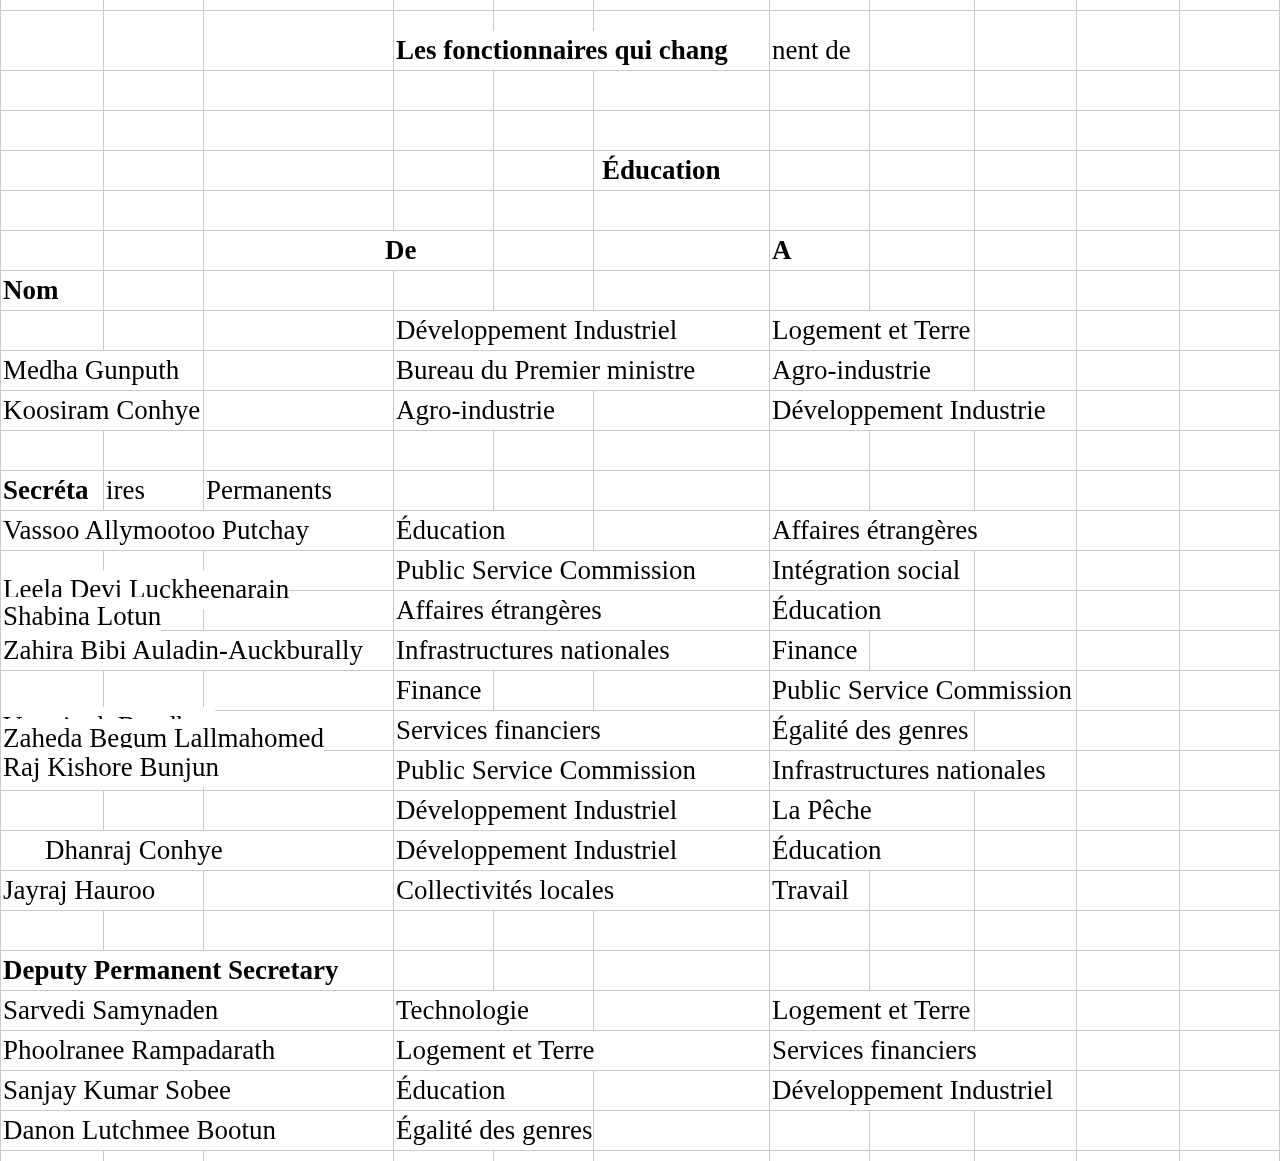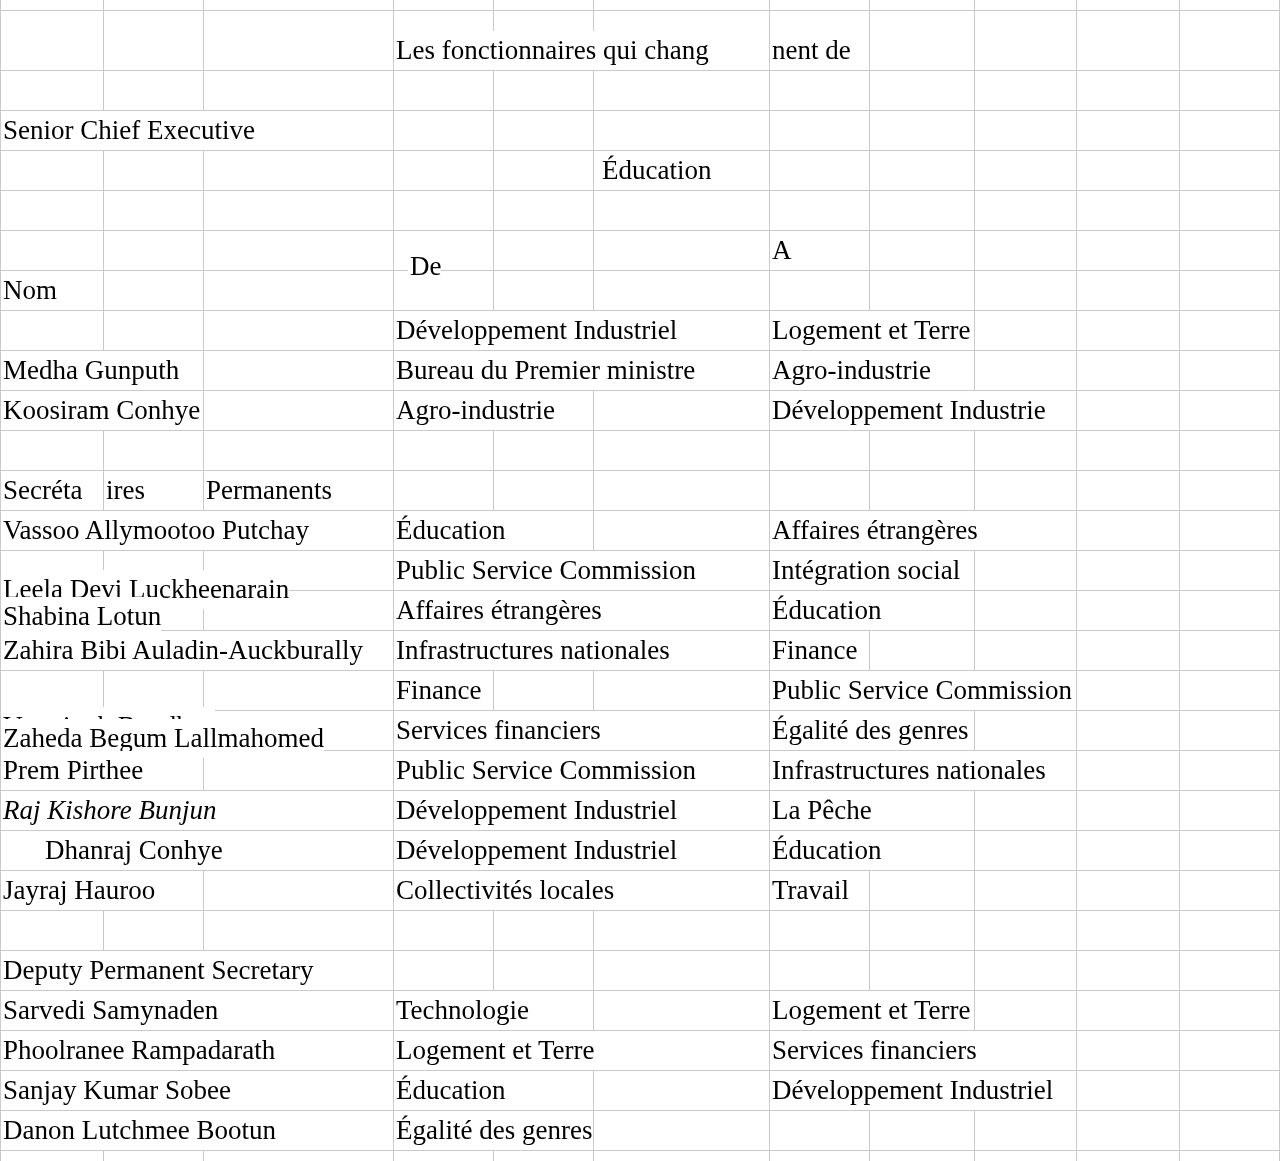"Les fonctionnaires qui chang" .cell.bold { font-weight: normal -> bold }
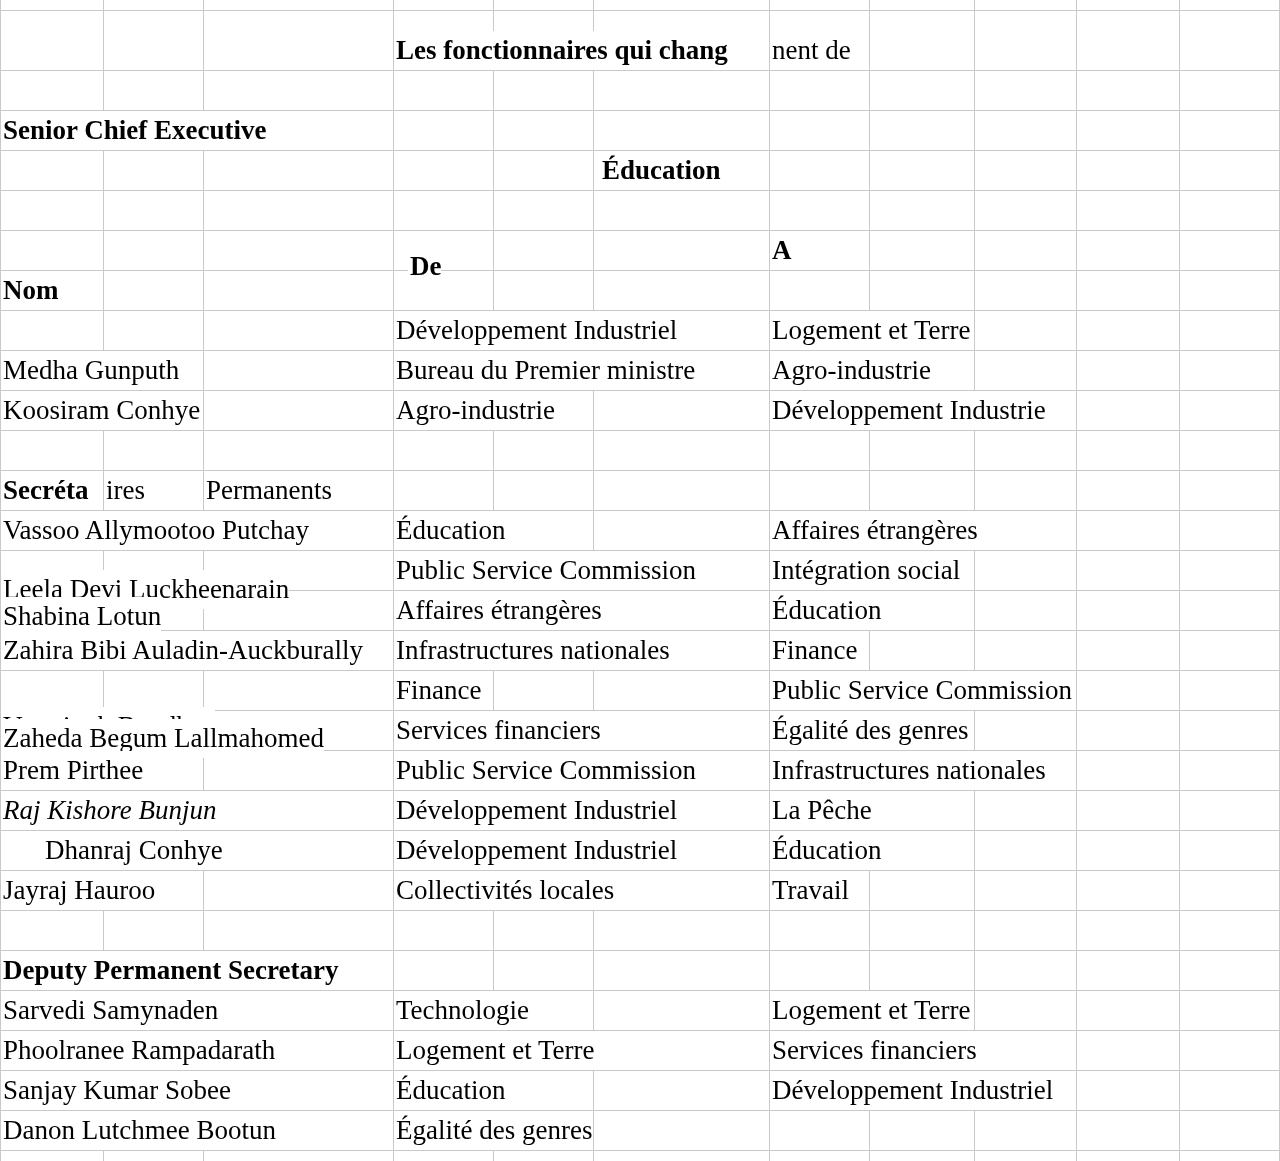"Senior Chief Executive" div.cell { html: <div>Senior Chief Executive</div> -> none }
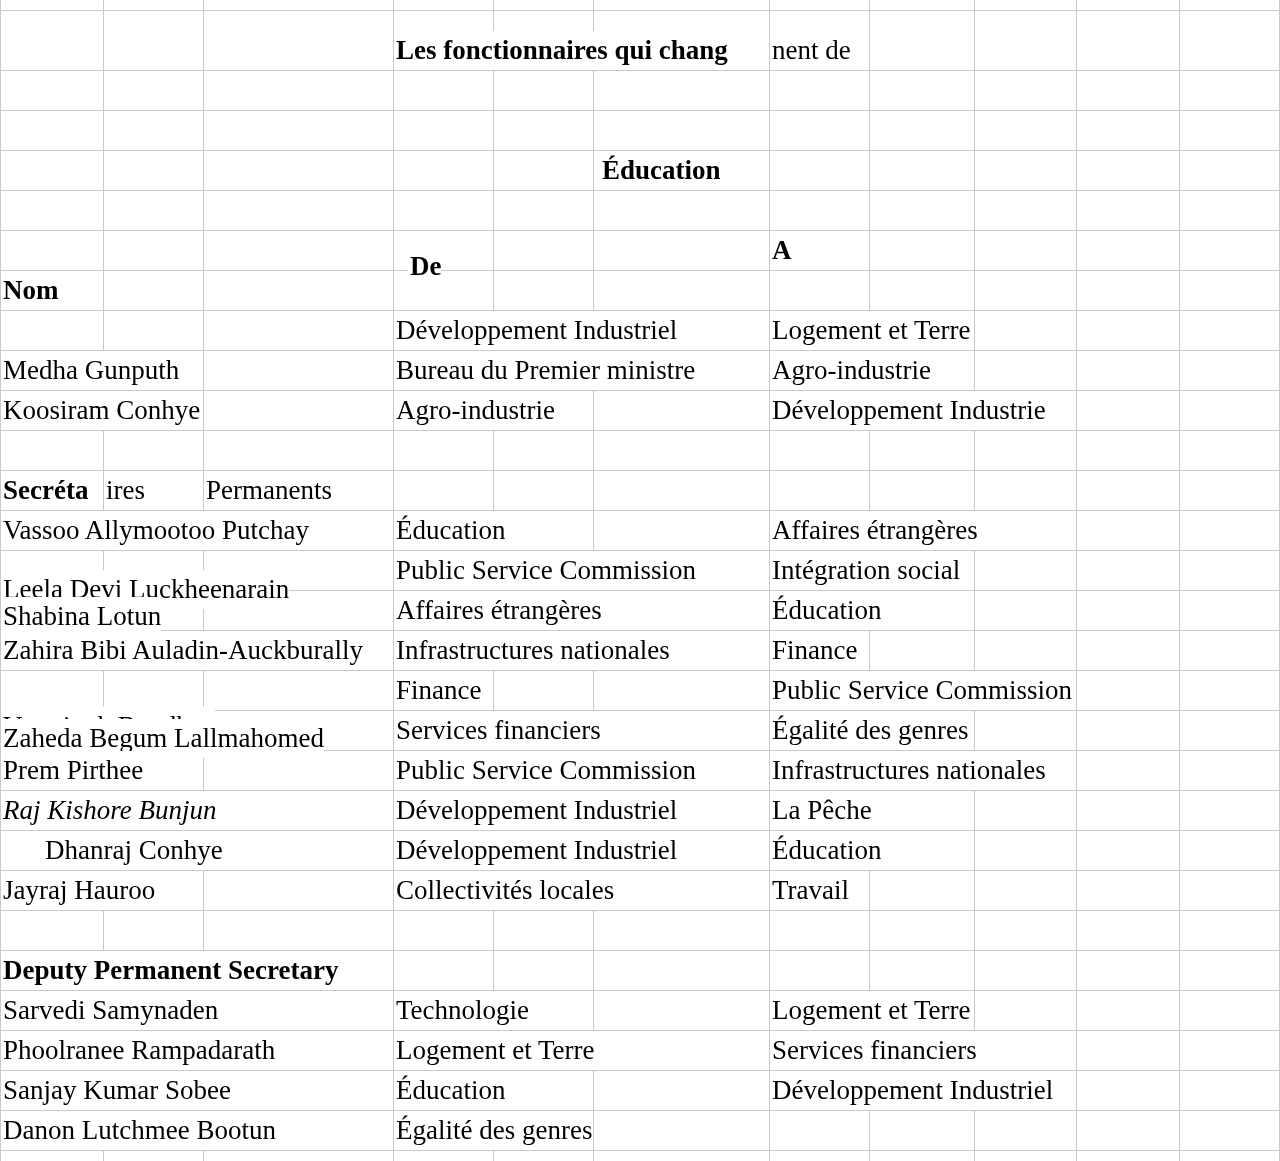"De" div.cell { left: 408px -> 383px; margin-top: 16px -> none }
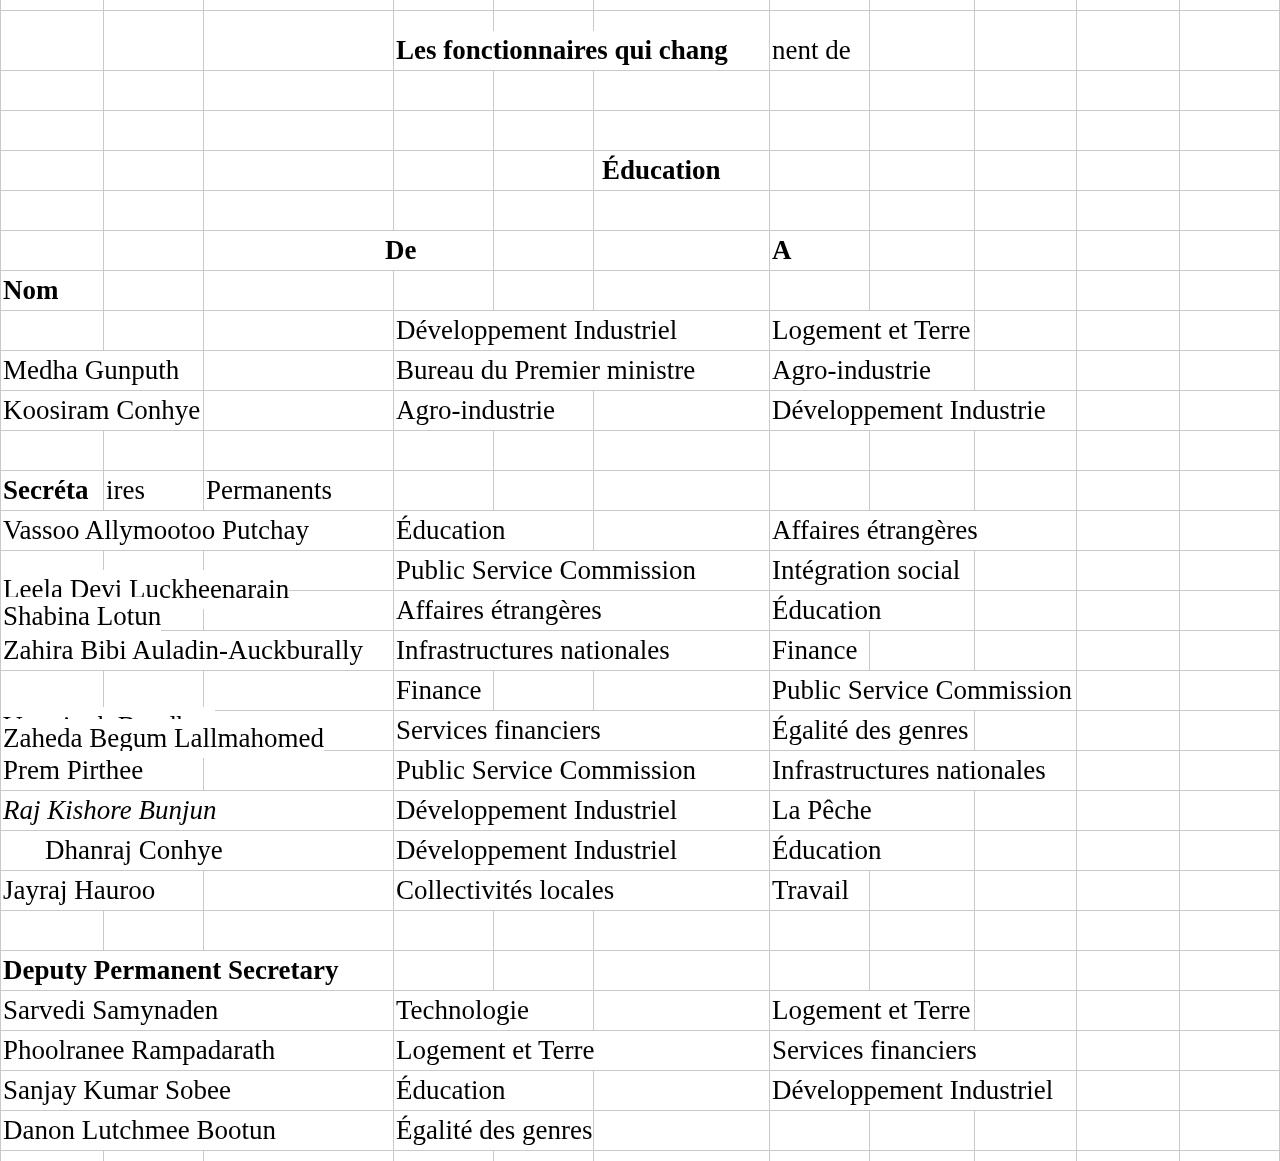"Raj Kishore Bunjun" div.cell { font-style: italic -> none; top: 791px -> 748px }
